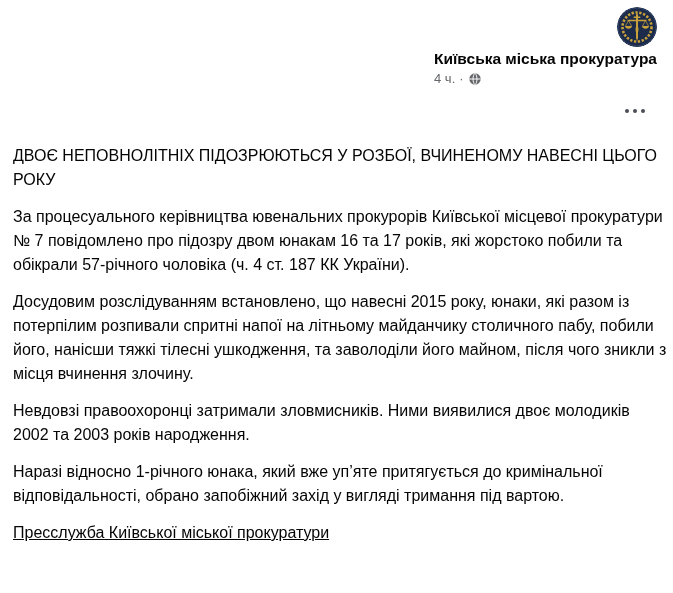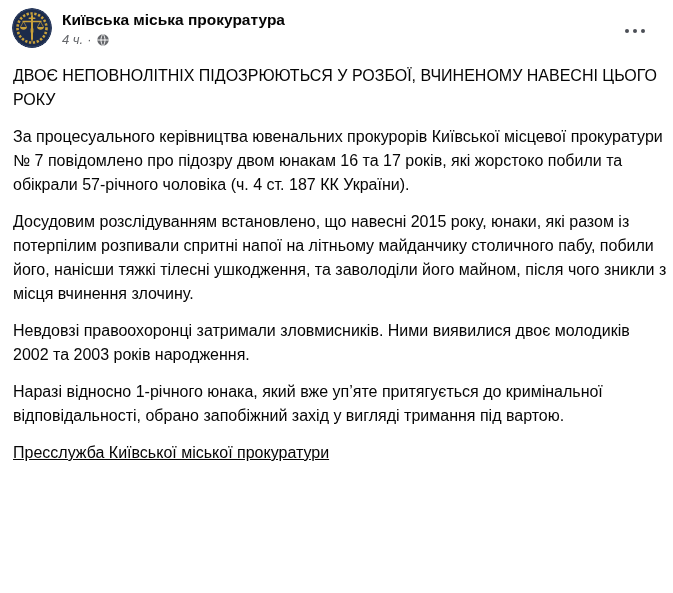"Київська міська прокуратура" .post-header { align-items: center -> flex-end; flex-direction: none -> column }
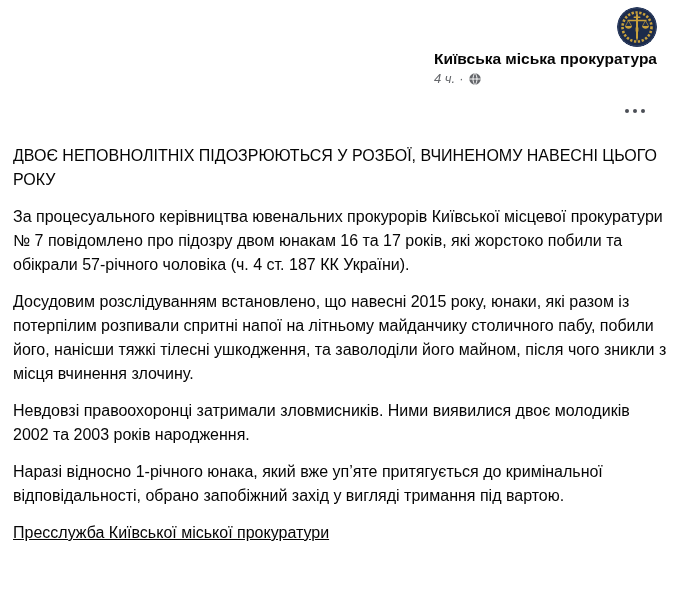"4 ч." .meta-row .timestamp { font-style: italic -> none }
